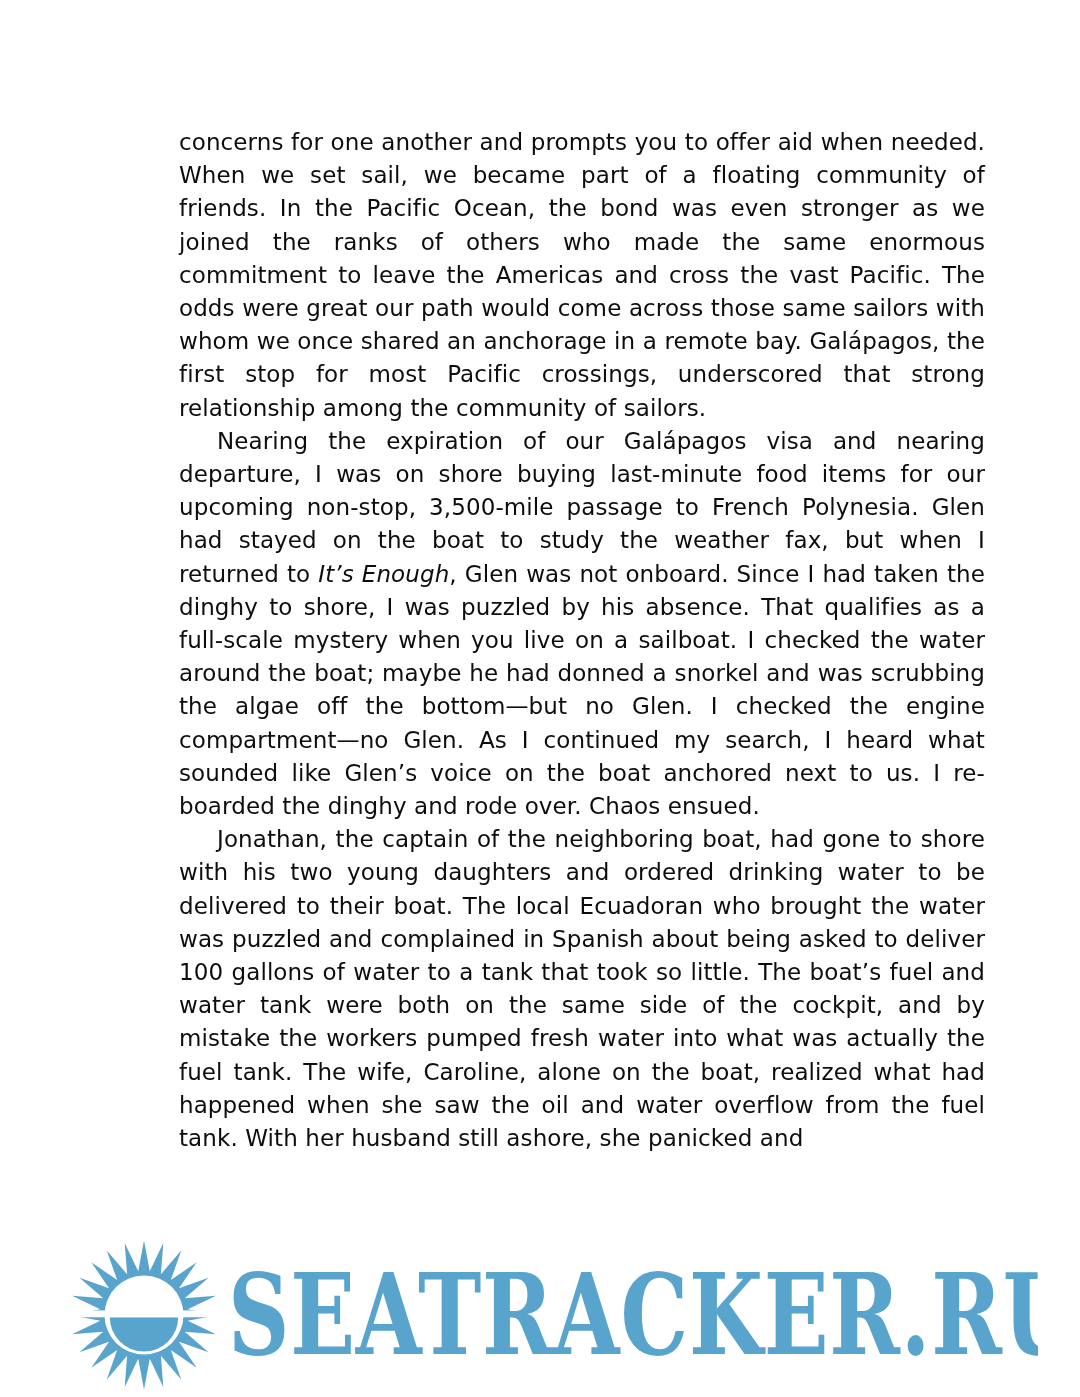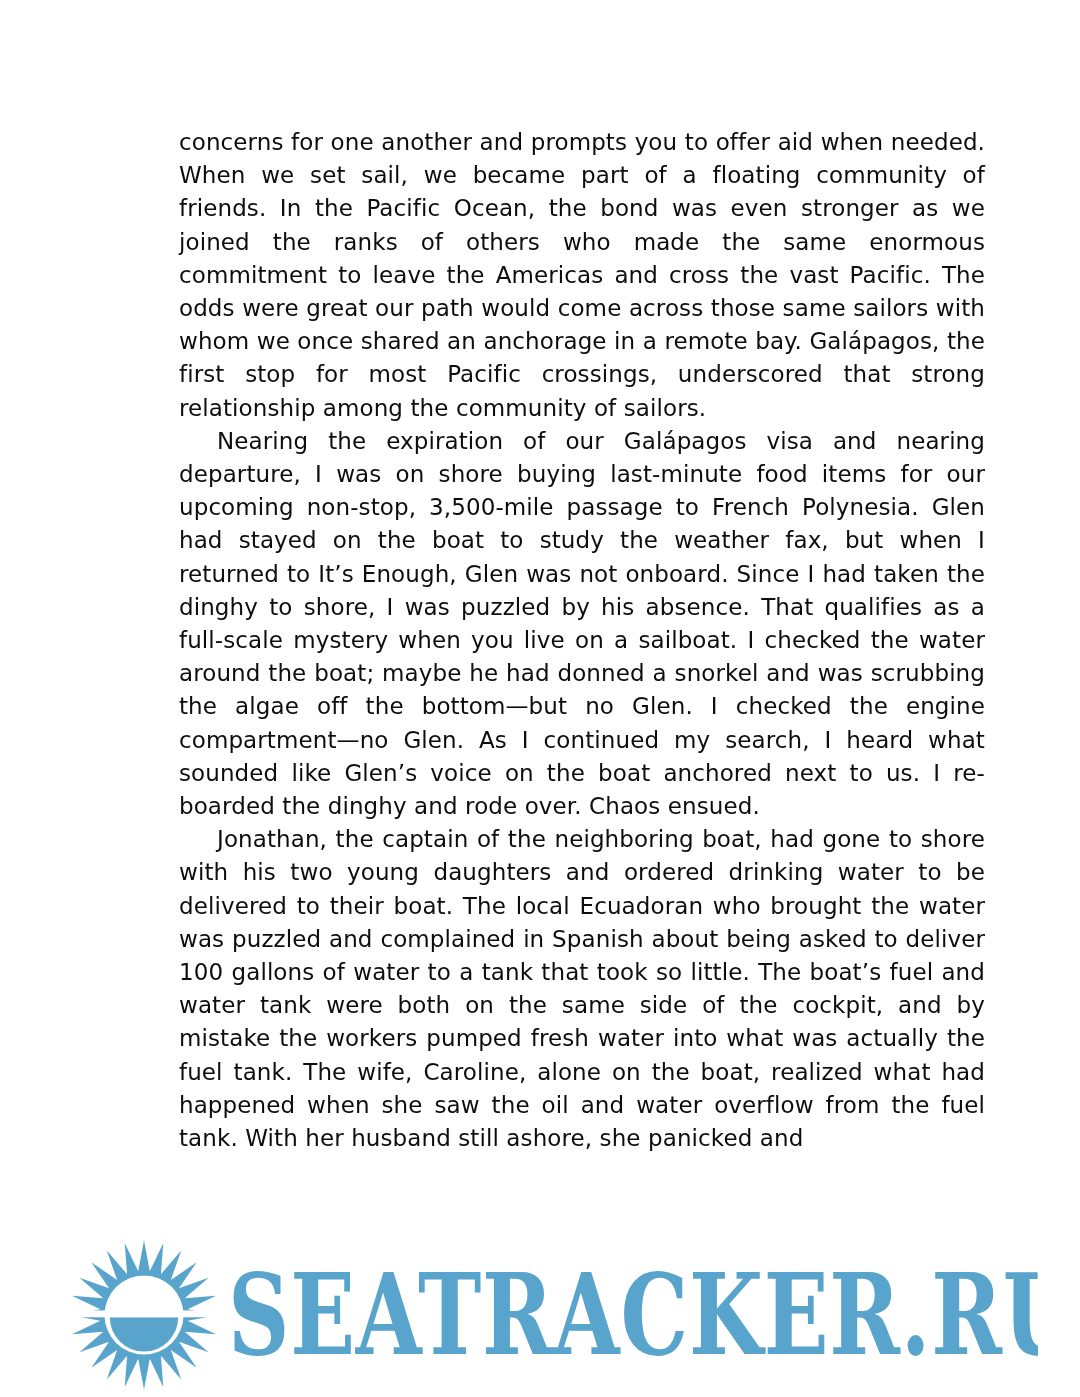"It’s Enough" .seg-italic { font-style: none -> italic }
